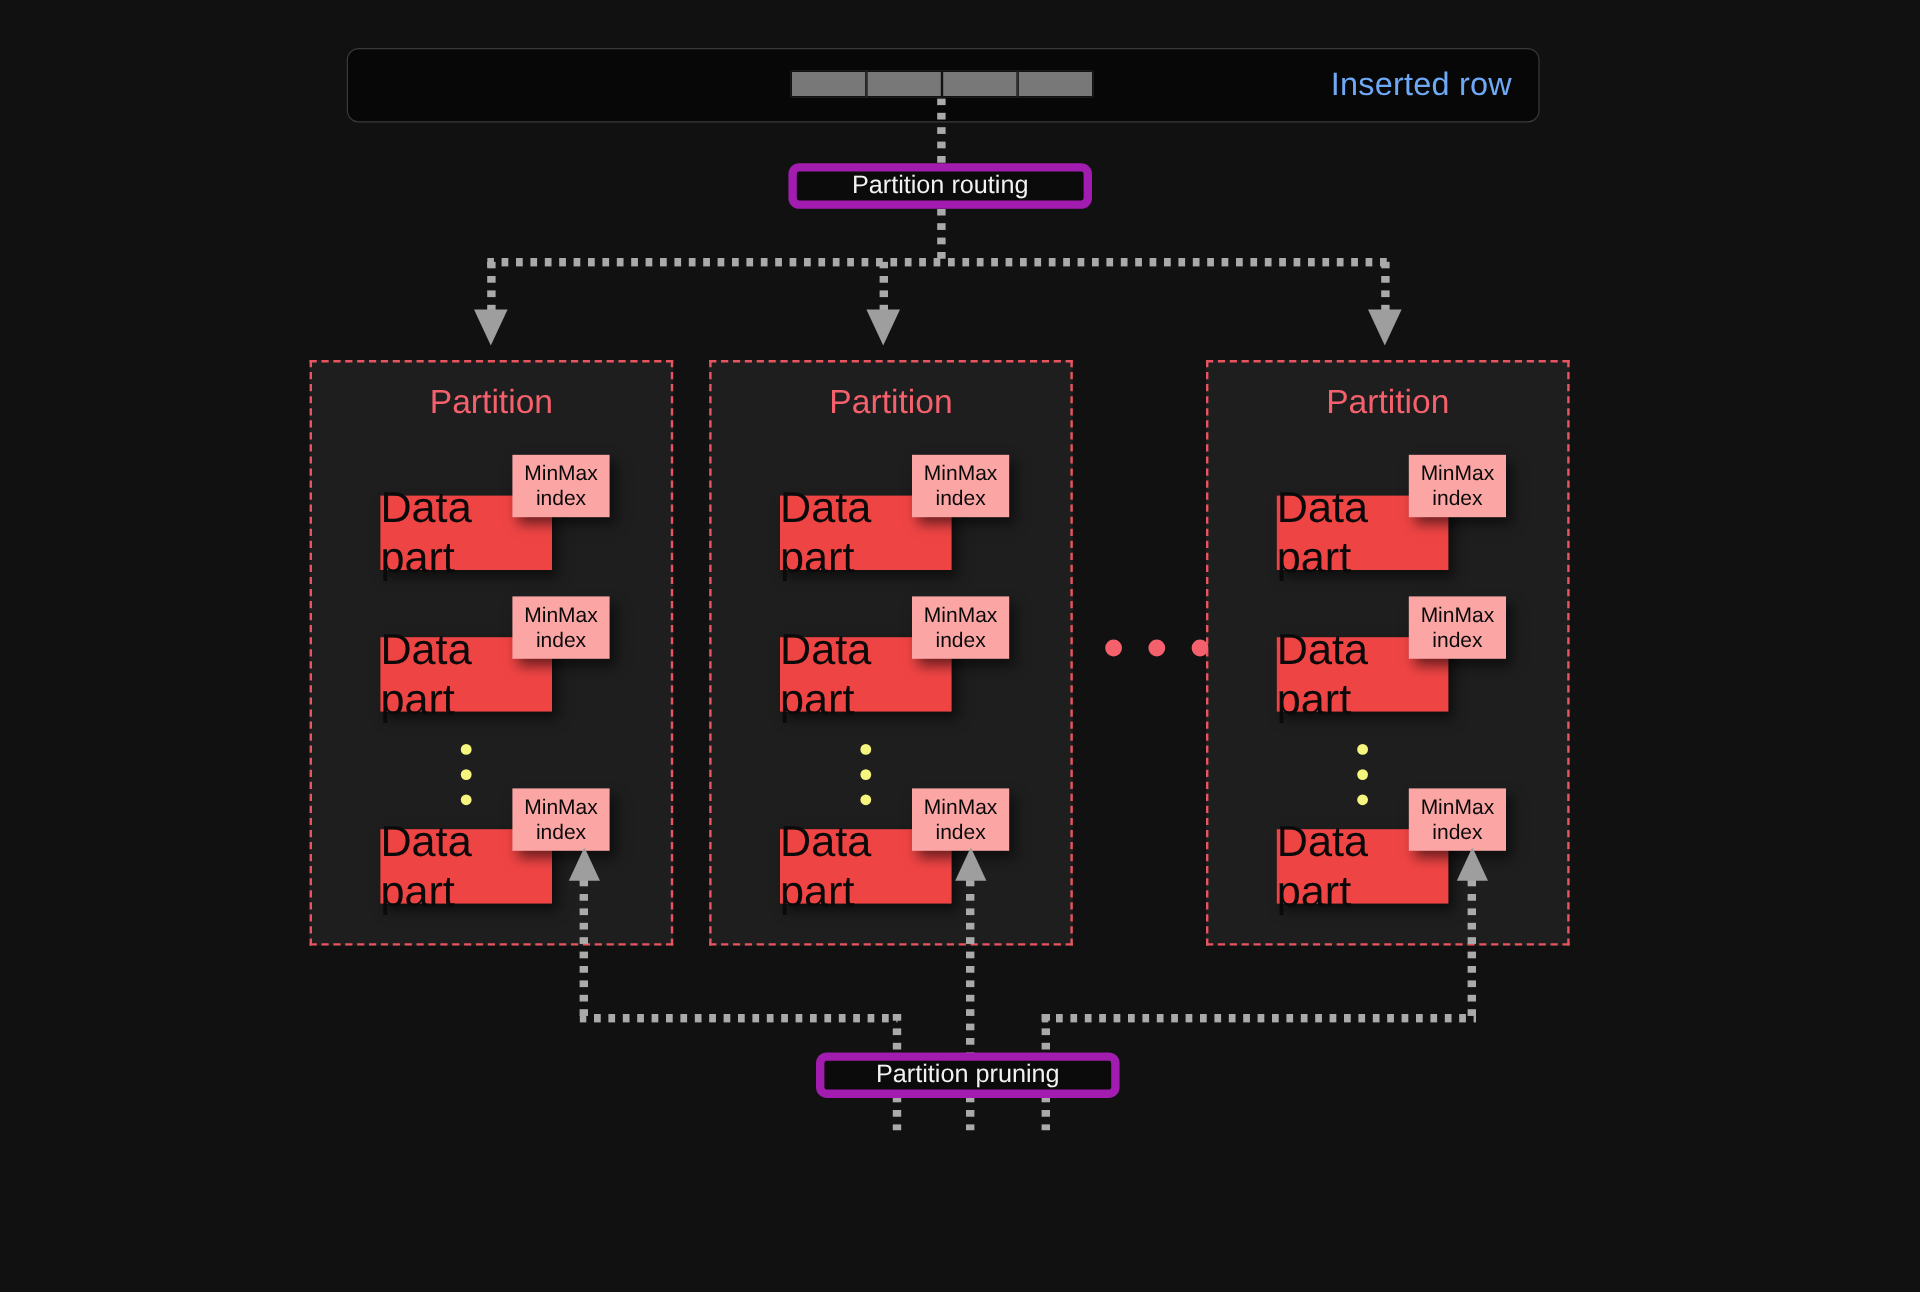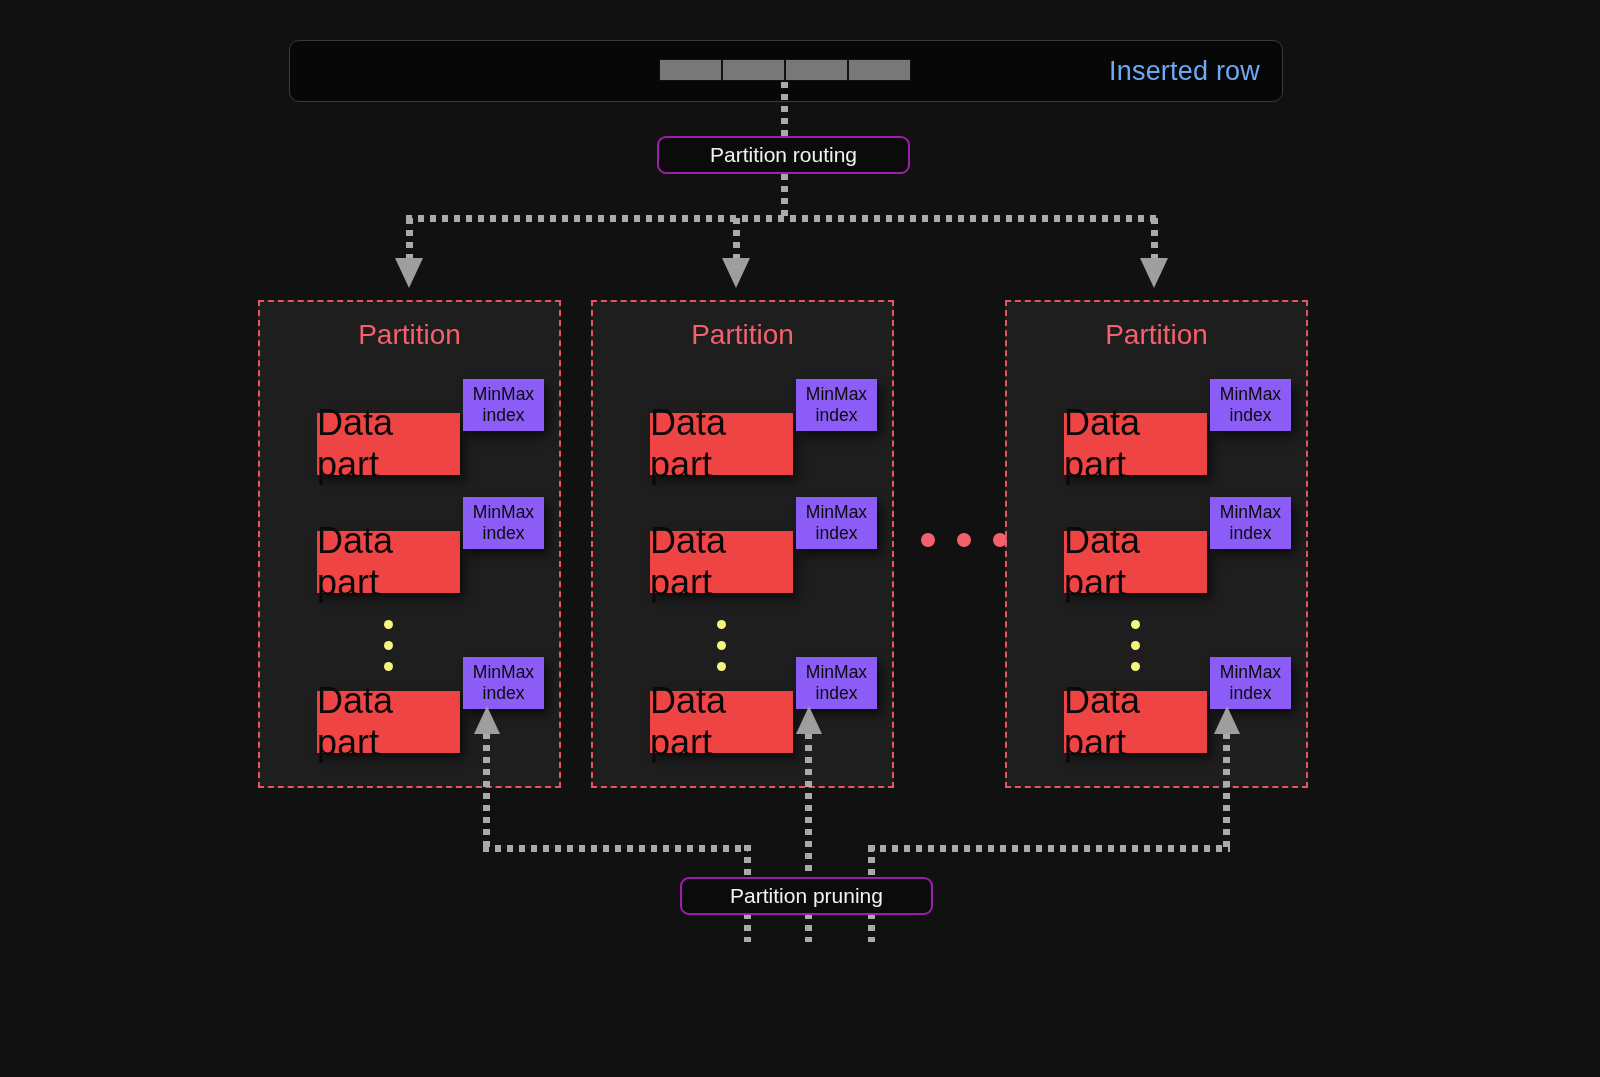"Partition routing" .pill { border: 2px solid #a21caf -> 7px solid #a21caf }
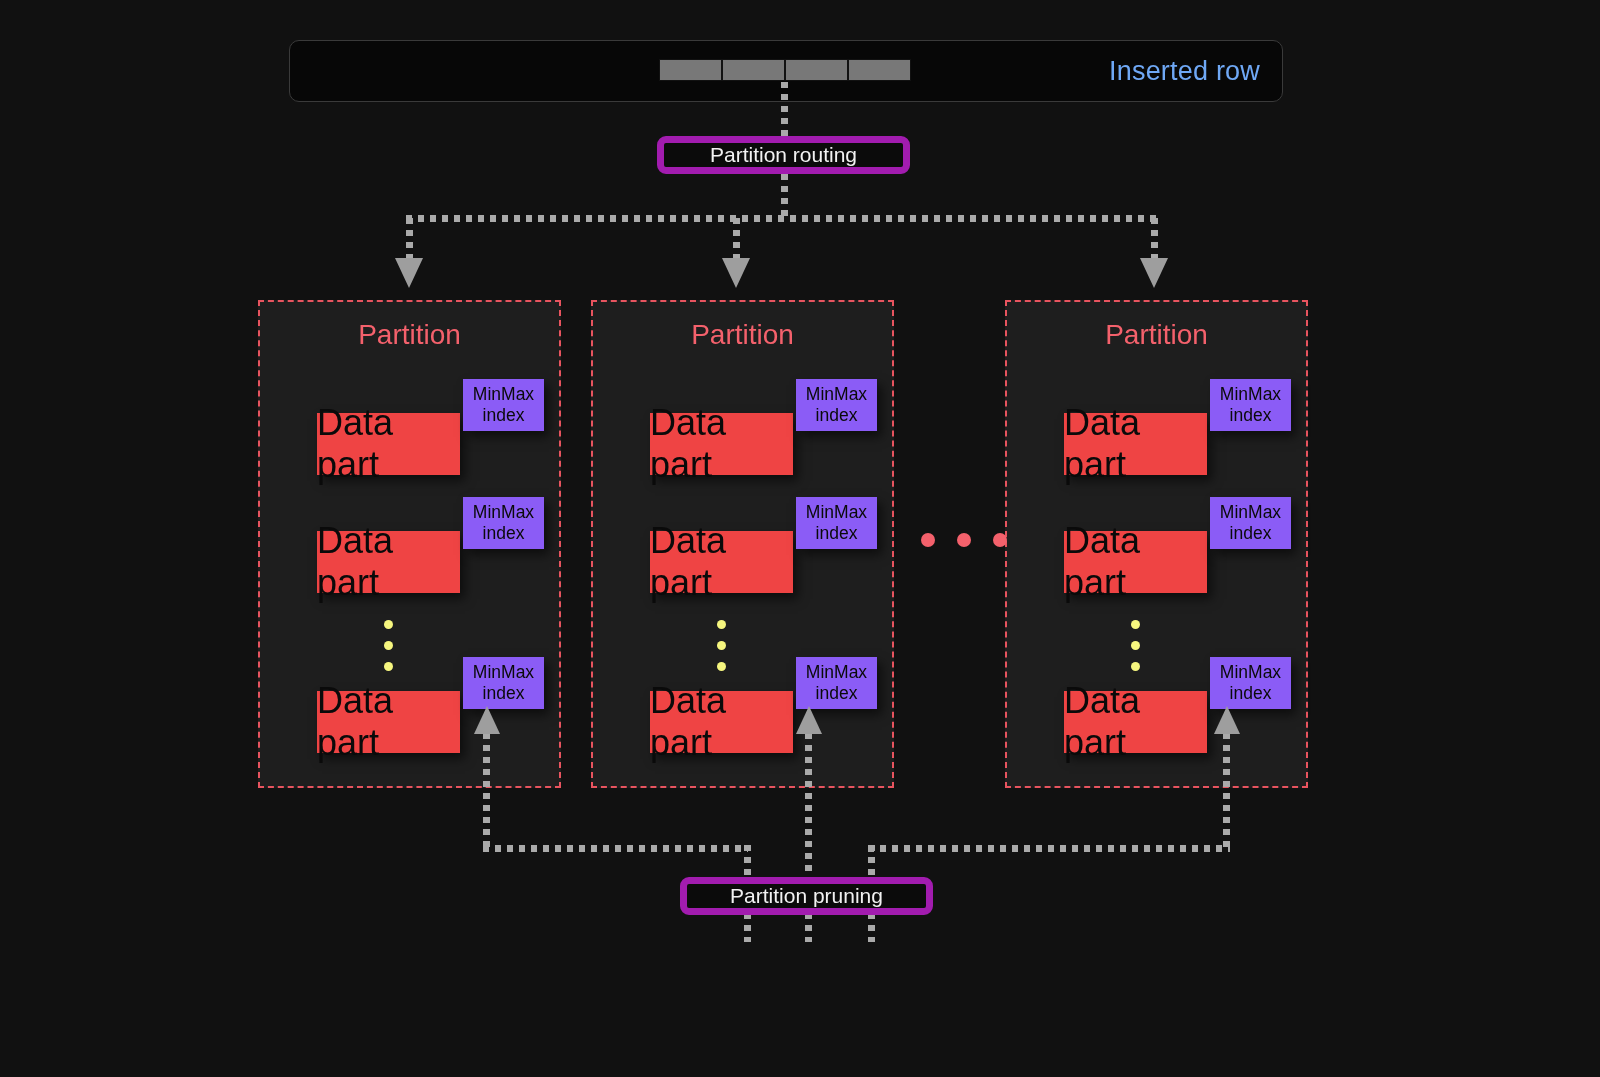"MinMax" .minmax { background: #8b5cf6 -> #fca5a5; margin-left: 36px -> none }
